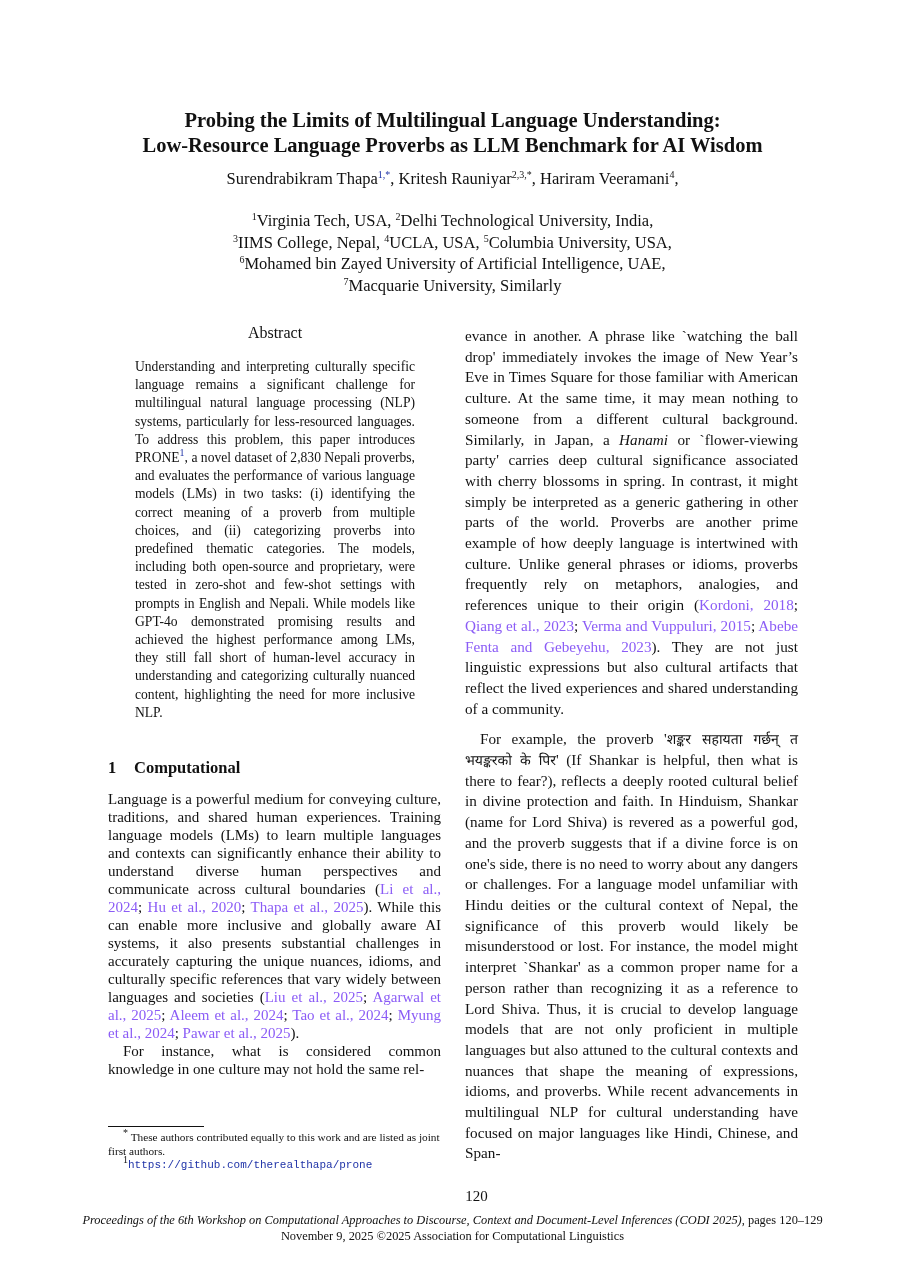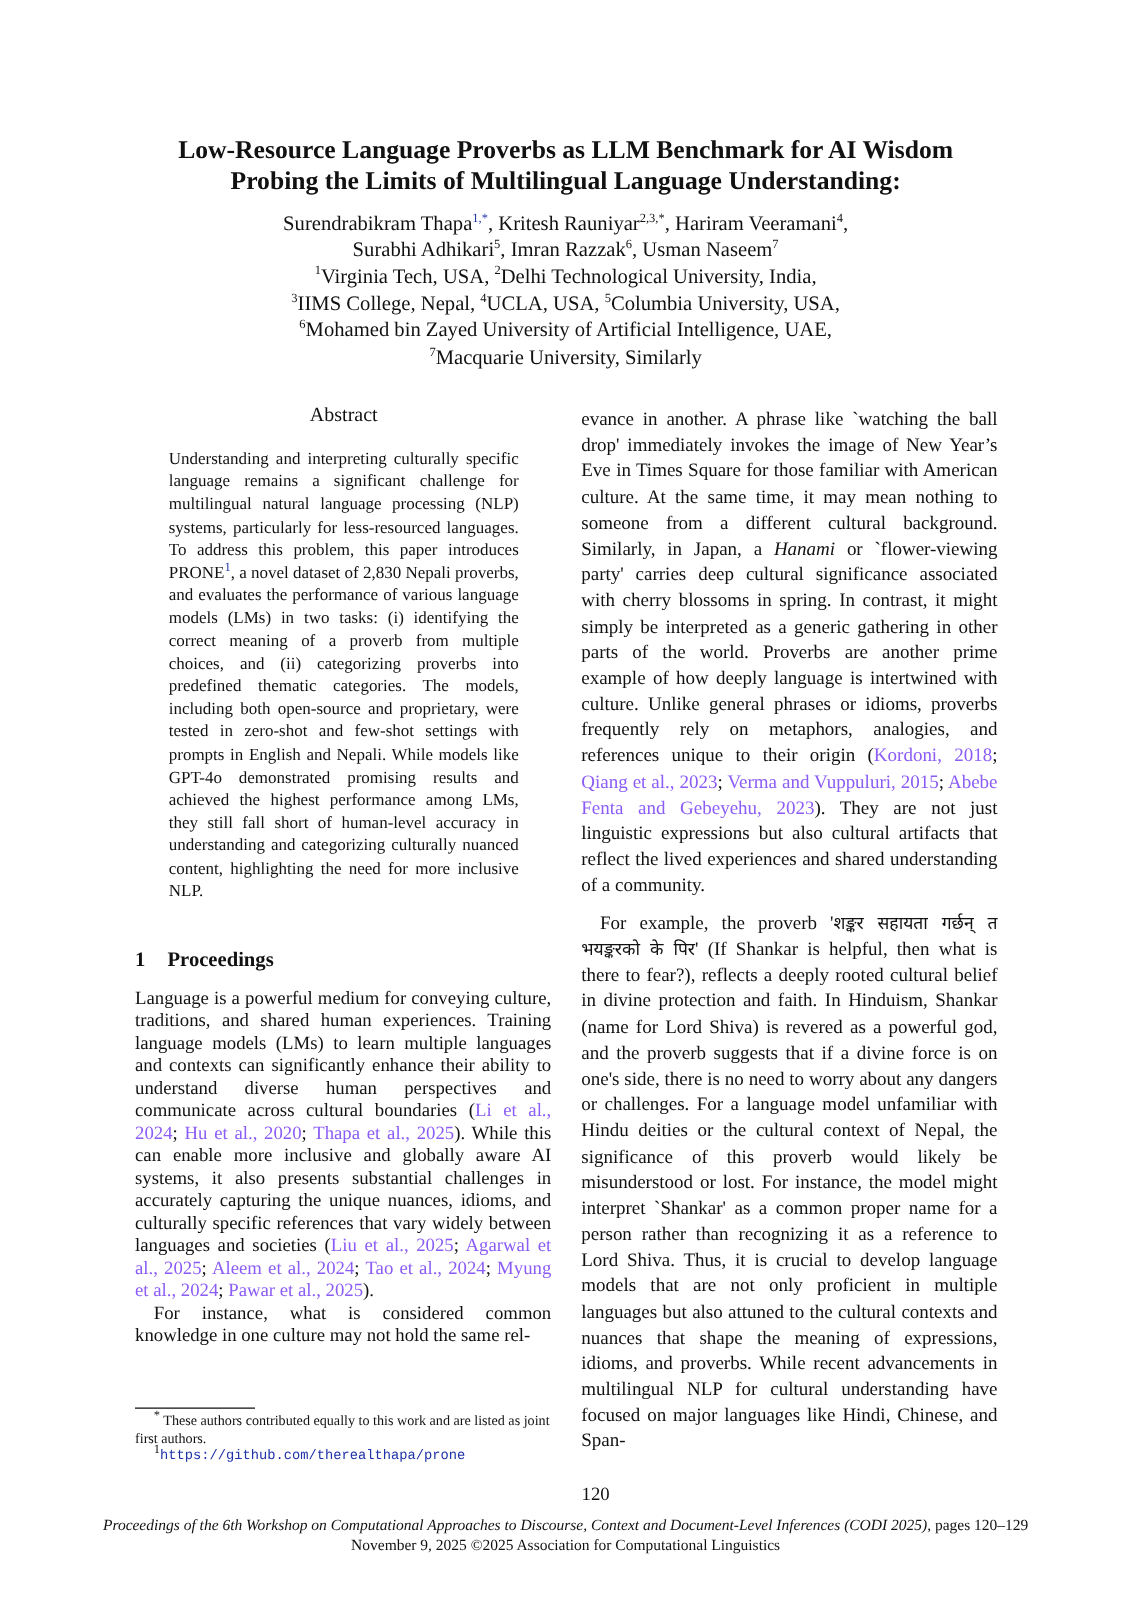"Low-Resource Language Proverbs as LLM" div { order: before "Probing the Limits of Multilingual" -> after "Probing the Limits of Multilingual" }
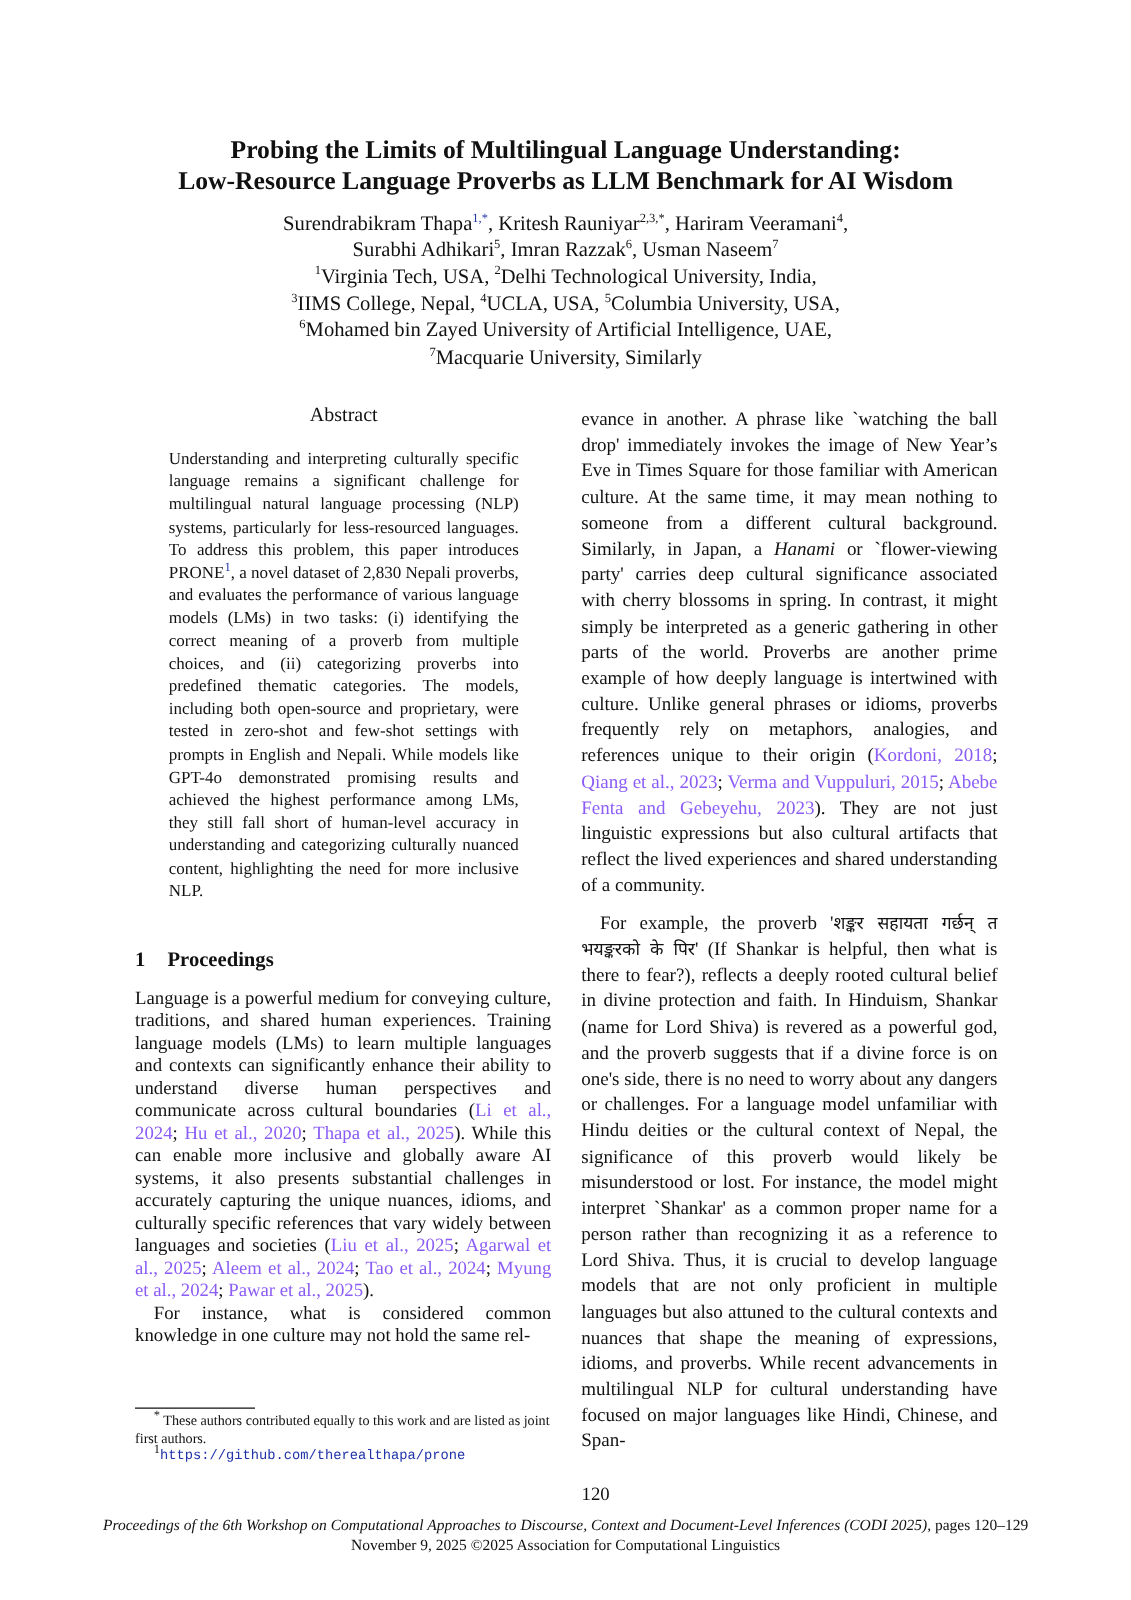"Surabhi Adhikari5, Imran Razzak6, Usman" div { html: <div> <span>Surabhi Adhikari</span><sup>5</sup>, <span>Imran Razzak</span><sup>6</sup>, <span>Usman Naseem</span><sup>7</sup> </div> -> none }
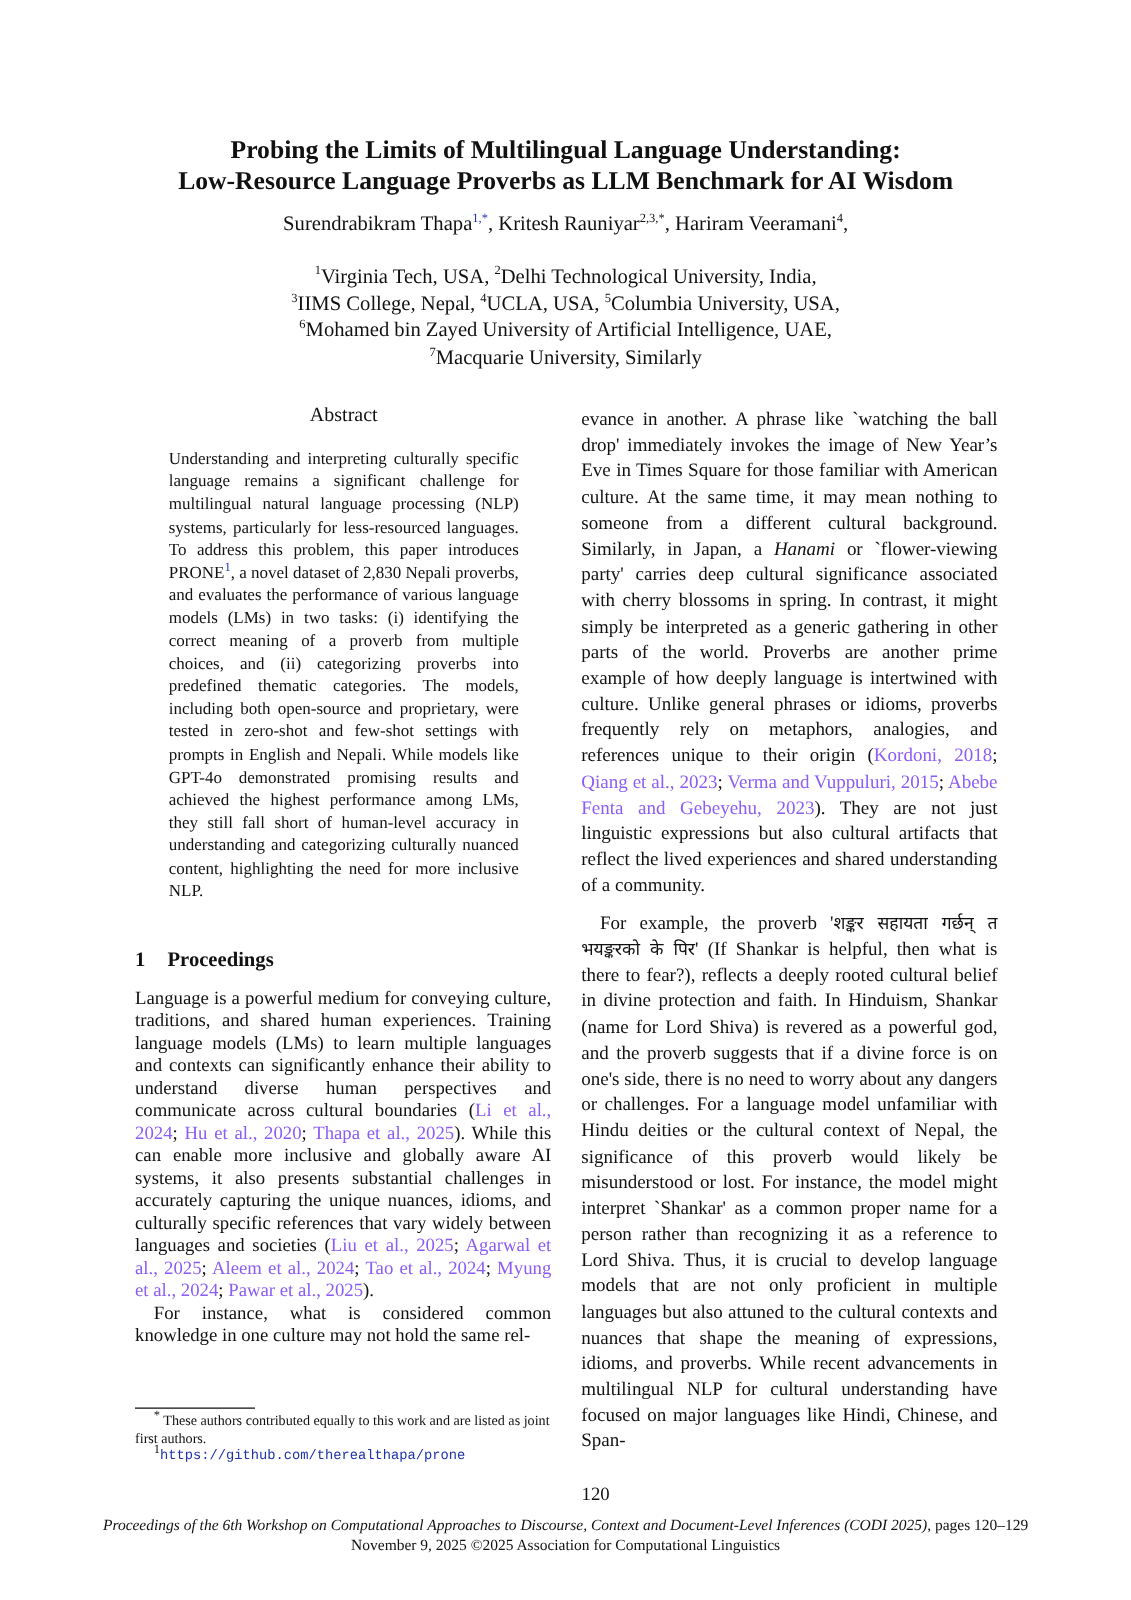"Proceedings" span { text: Proceedings -> Computational }
